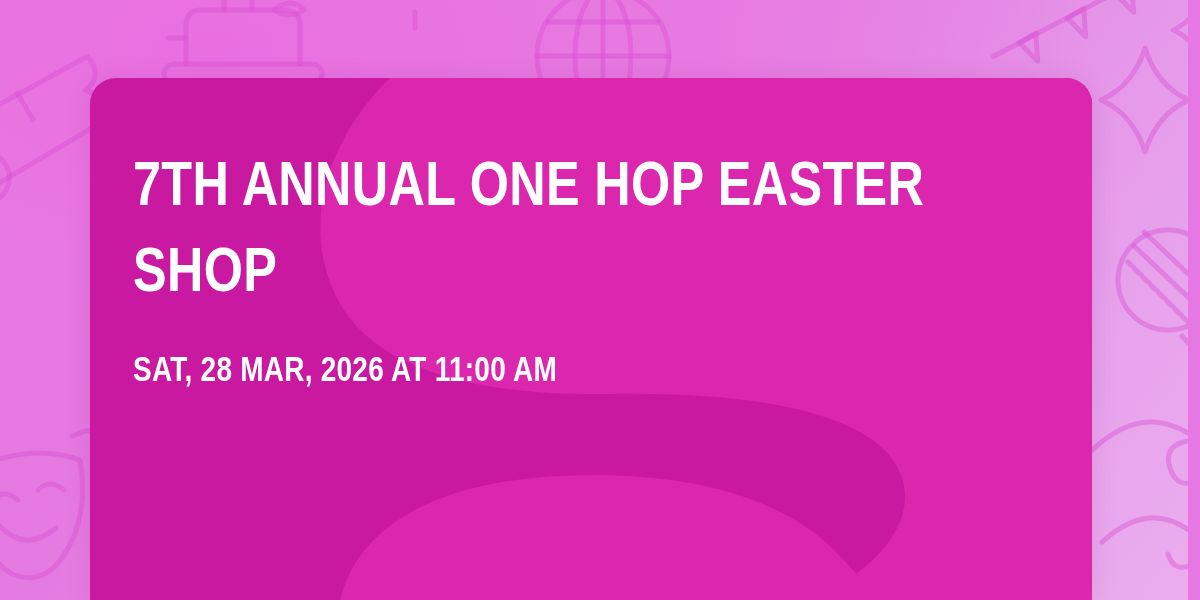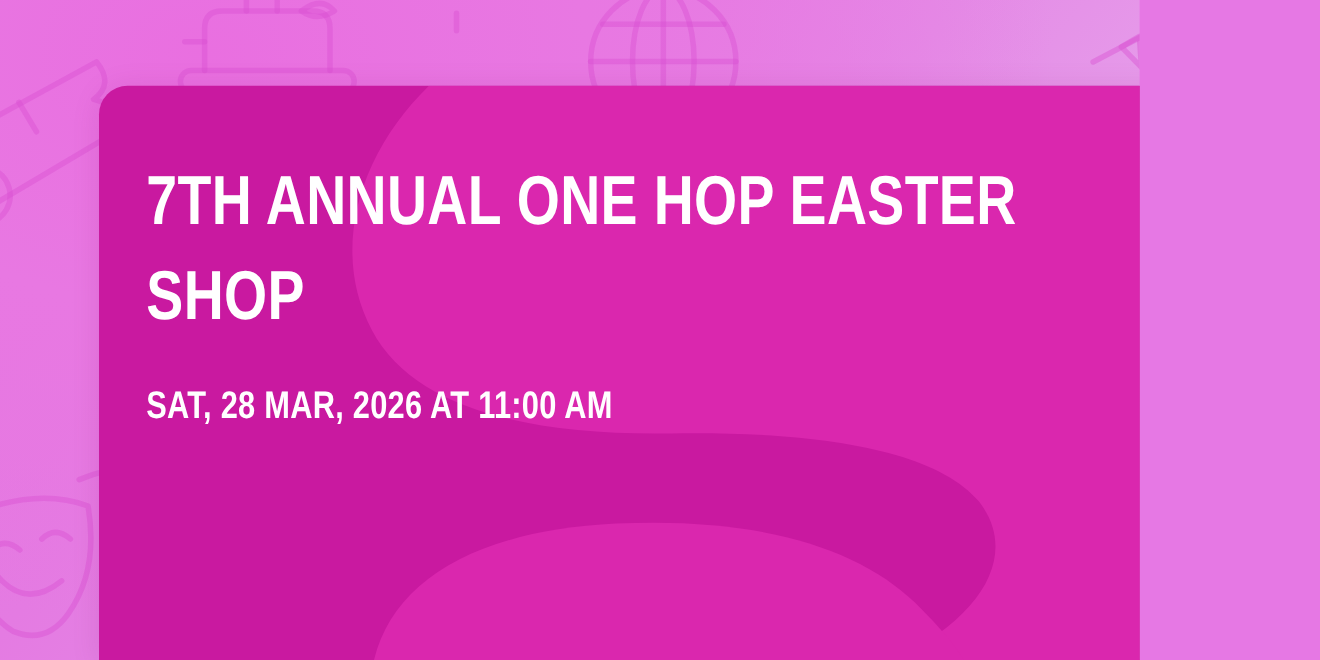"7TH ANNUAL ONE HOP EASTER" #banner { width: 1036px -> 1188px }
